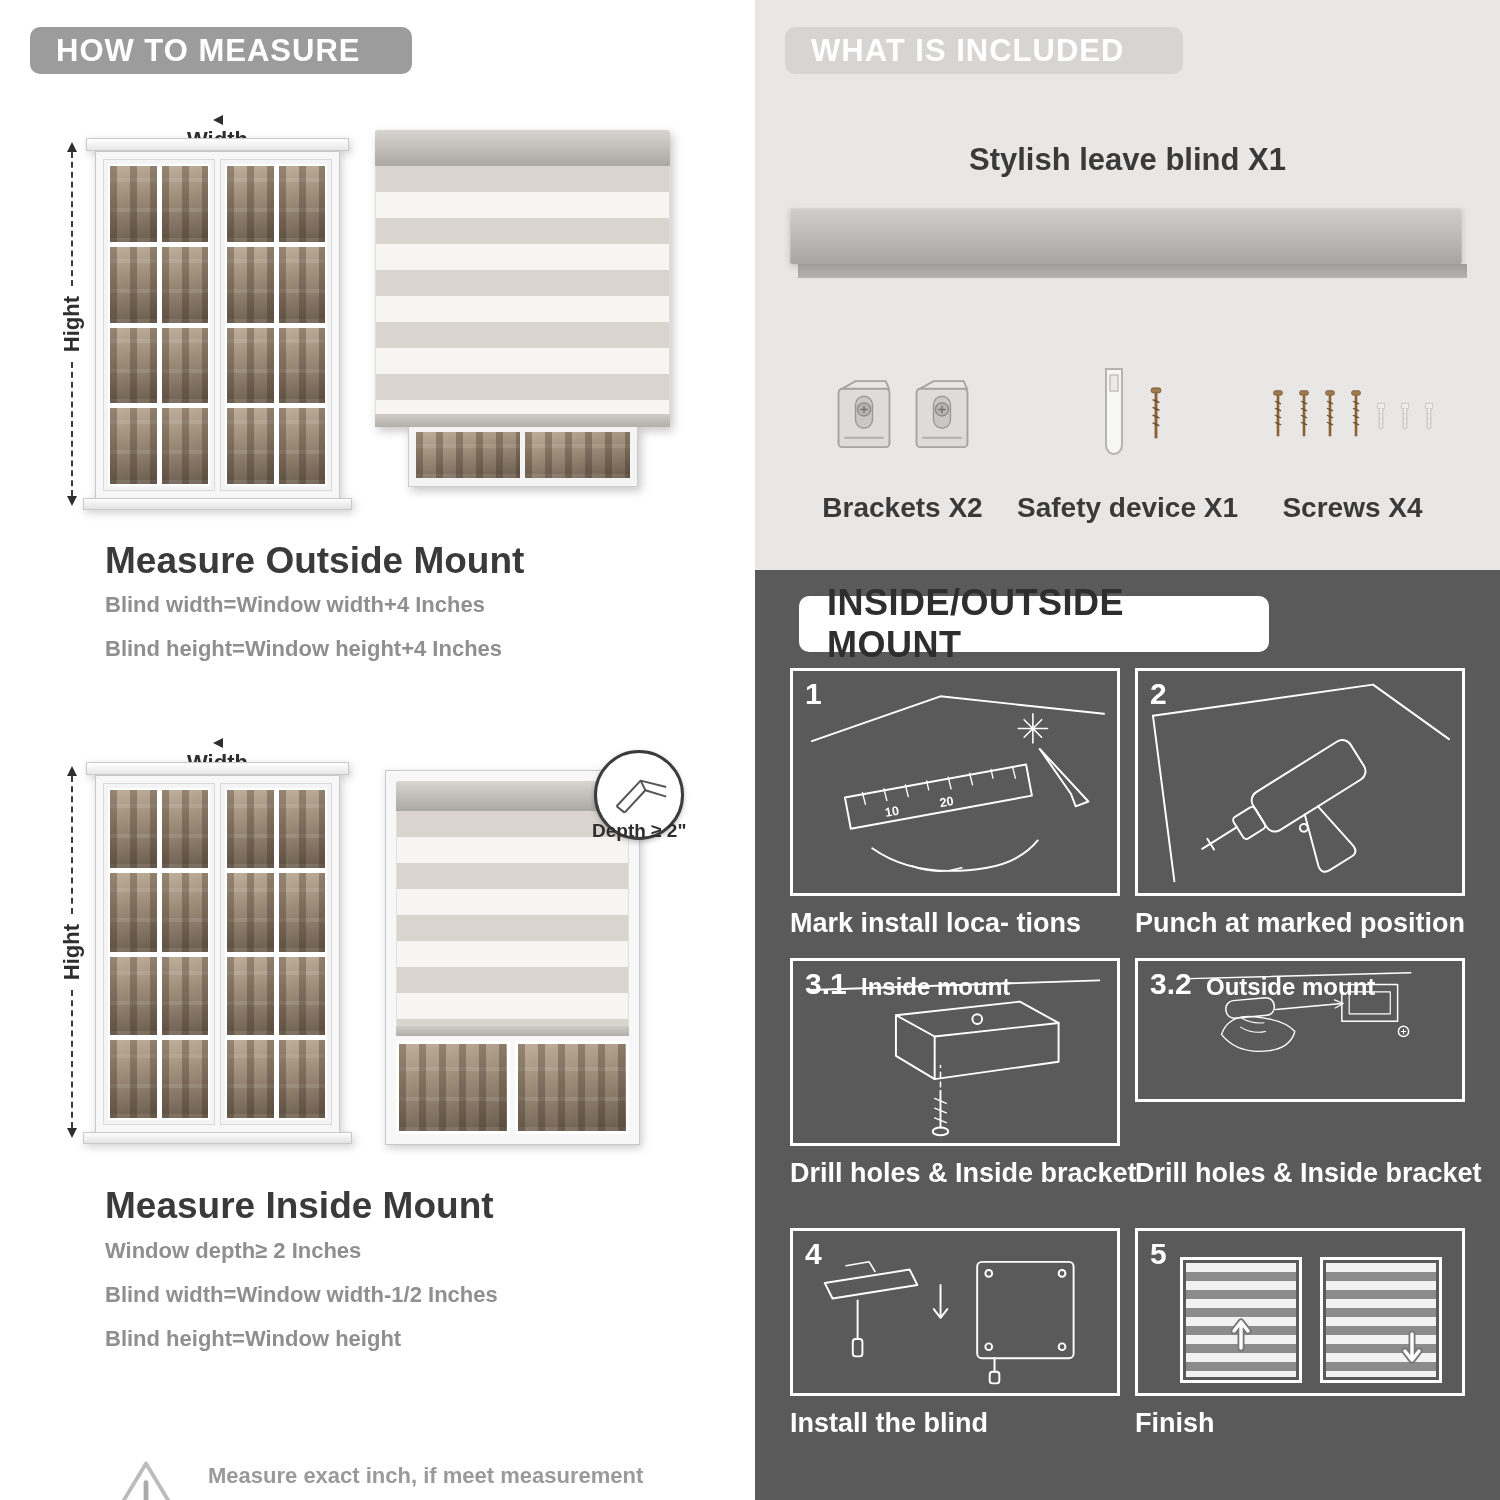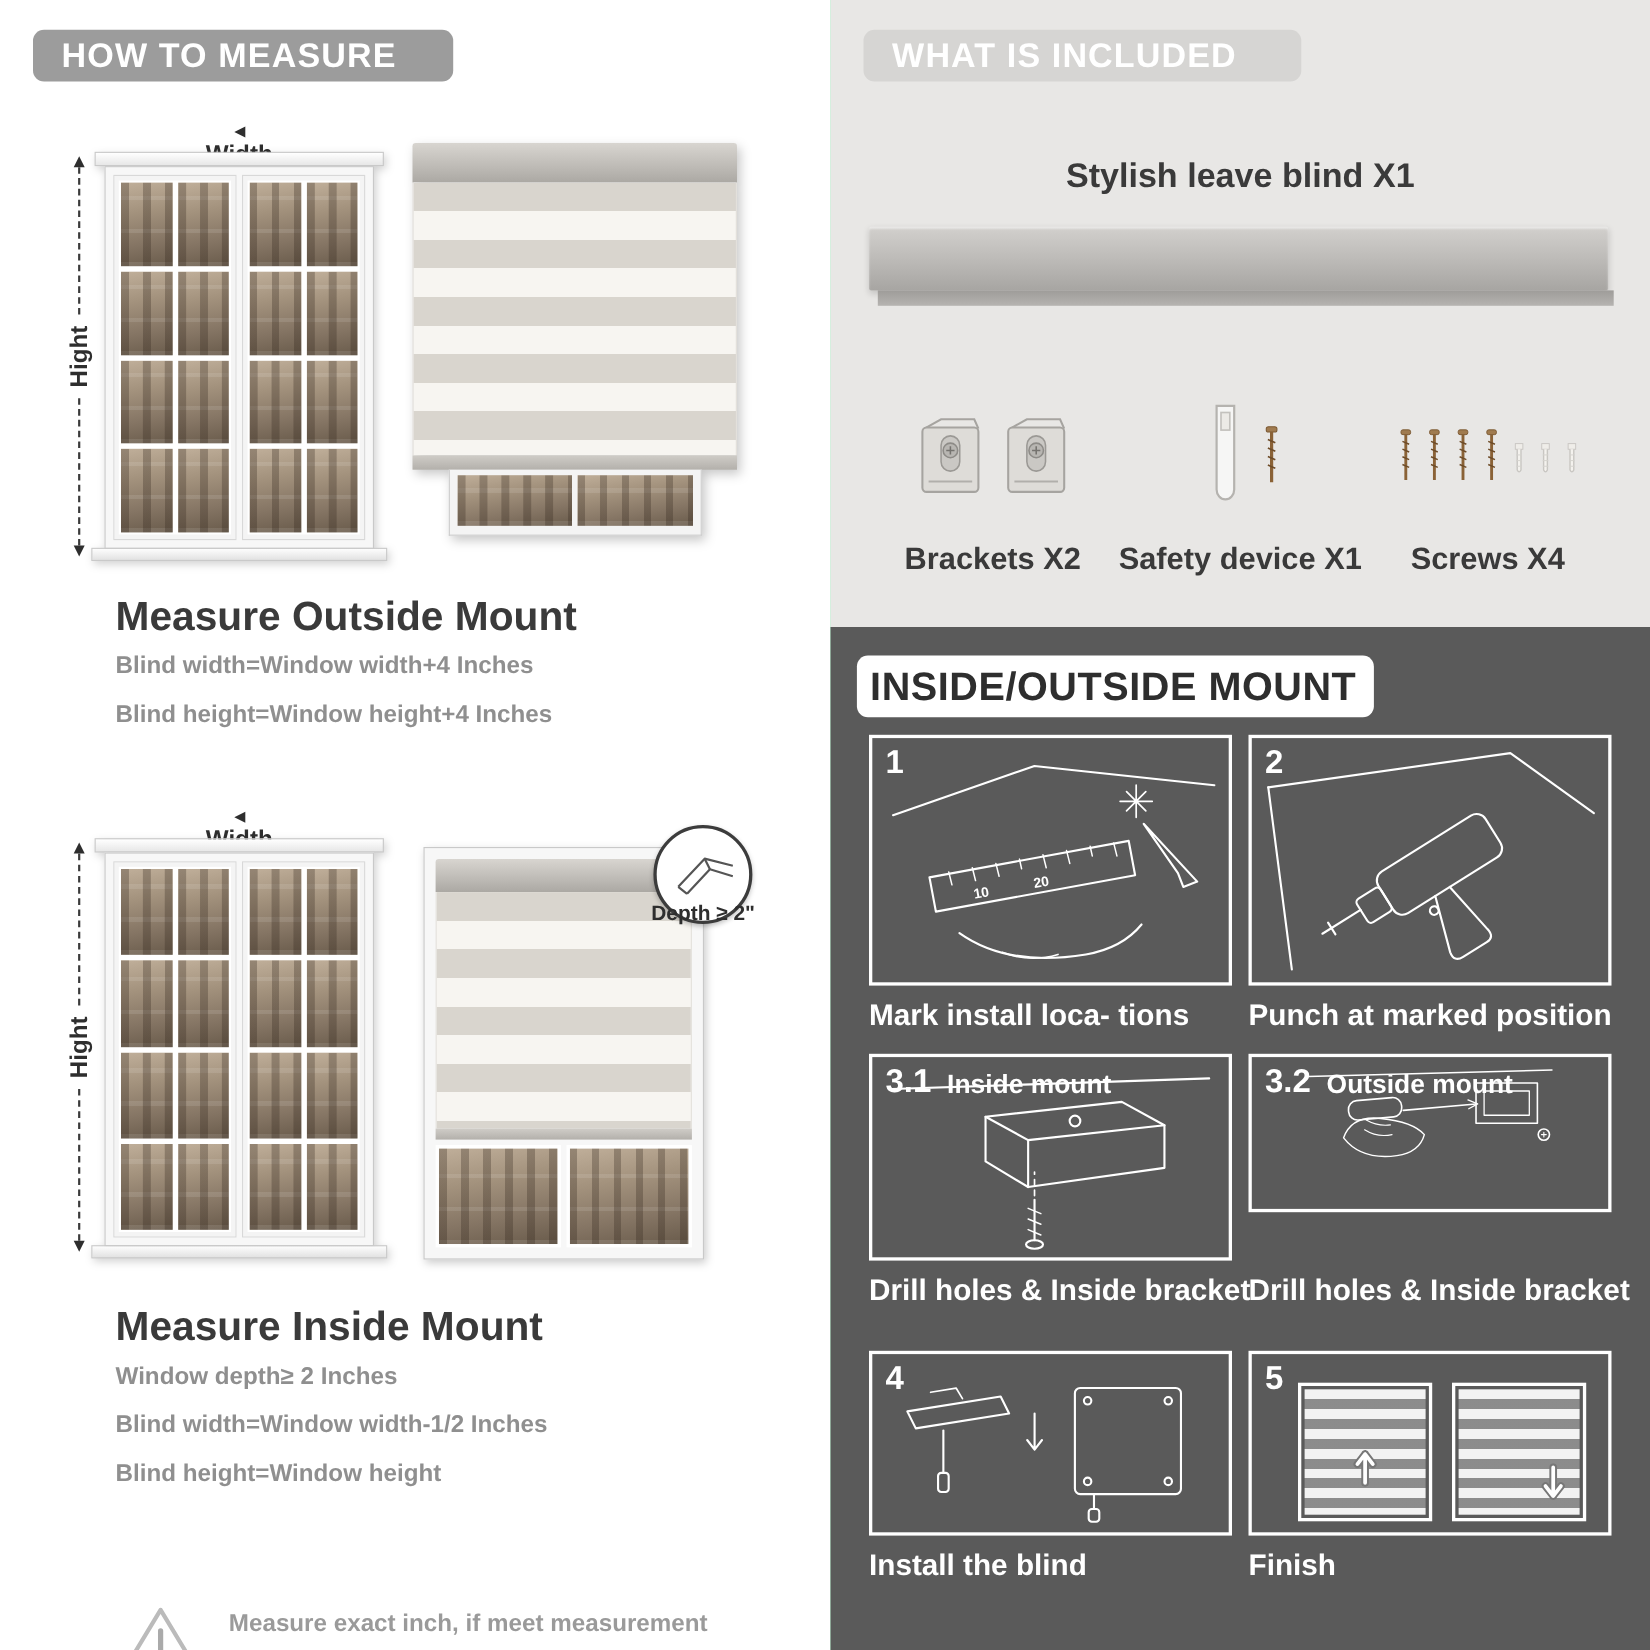"INSIDE/OUTSIDE MOUNT" .mount-header { left: 24px -> 44px; padding-left: 12px -> 28px }
